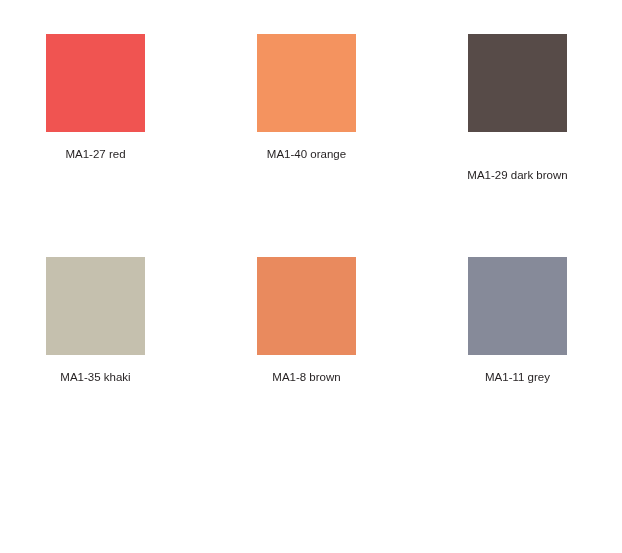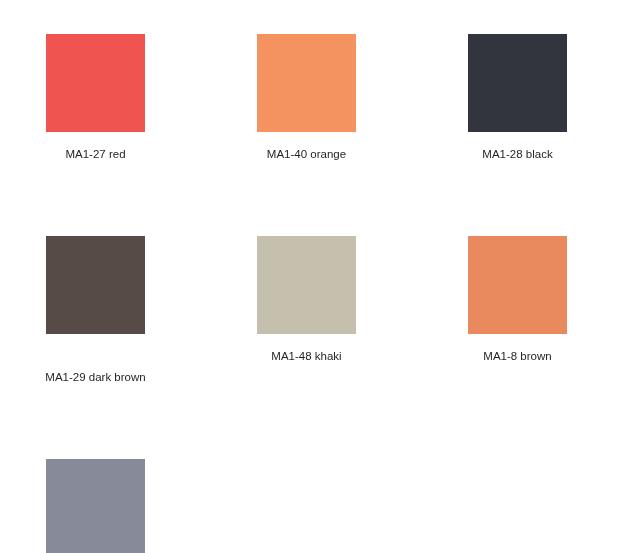"MA1-28 black" div.swatch-cell { html: <div> <span></span> <span>MA1-28 black</span> </div> -> none }
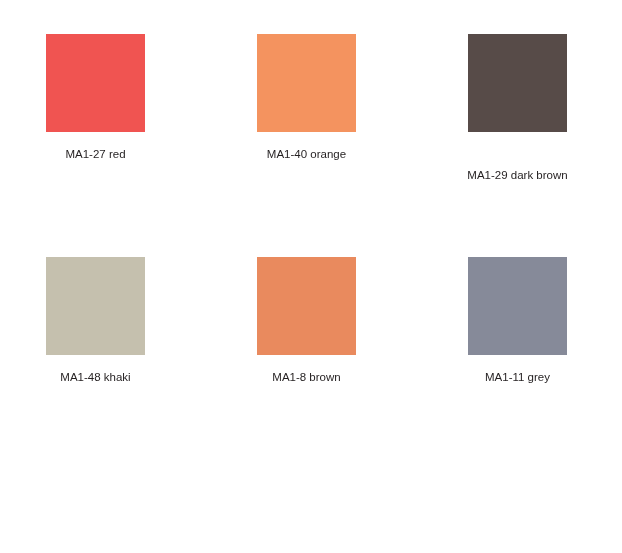"MA1-48 khaki" span.swatch-label { text: MA1-48 -> MA1-35 }
